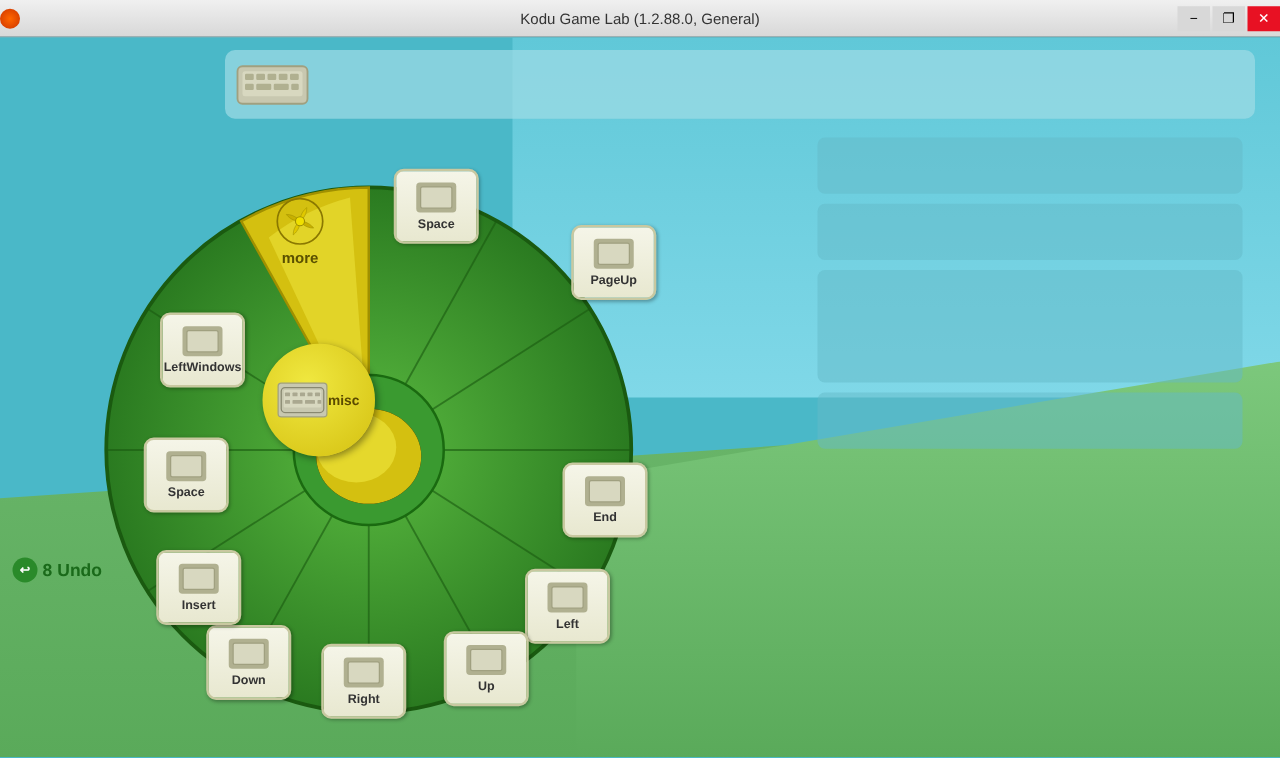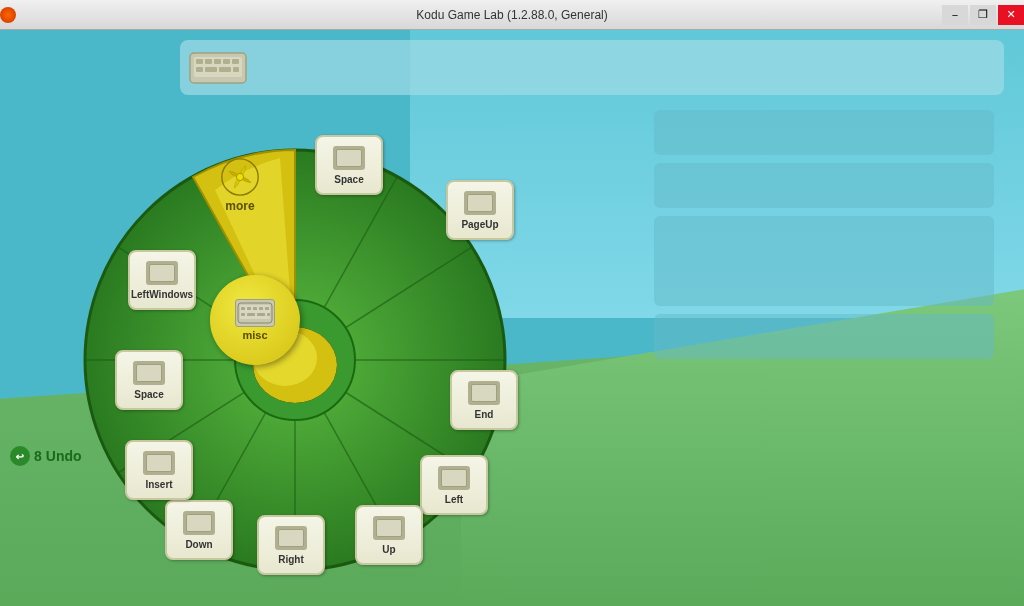"PageUp" div.wheel-item { left: 358px -> 369px }
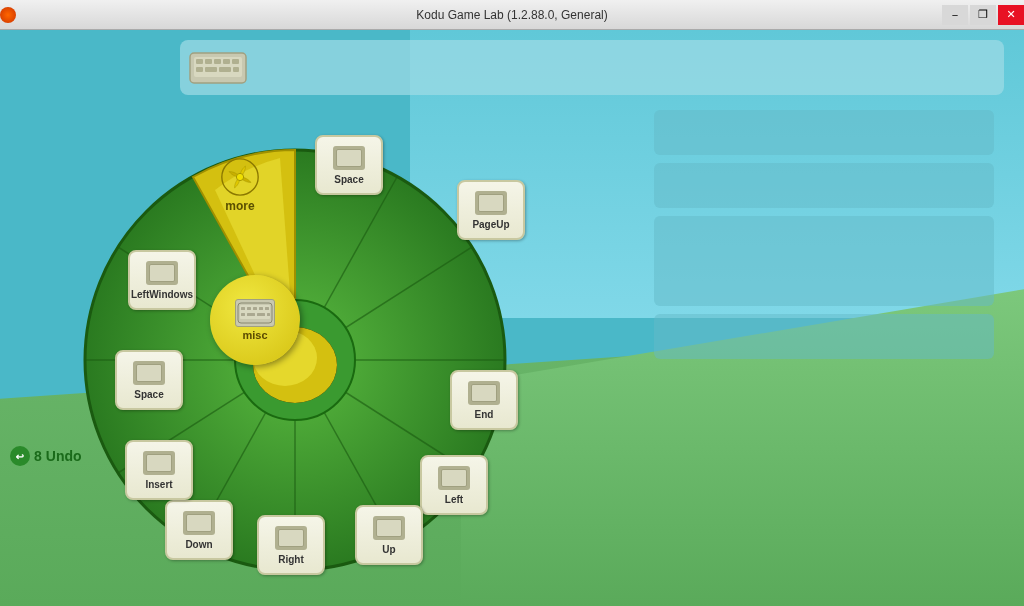"misc" .center-btn { flex-direction: column -> row }
